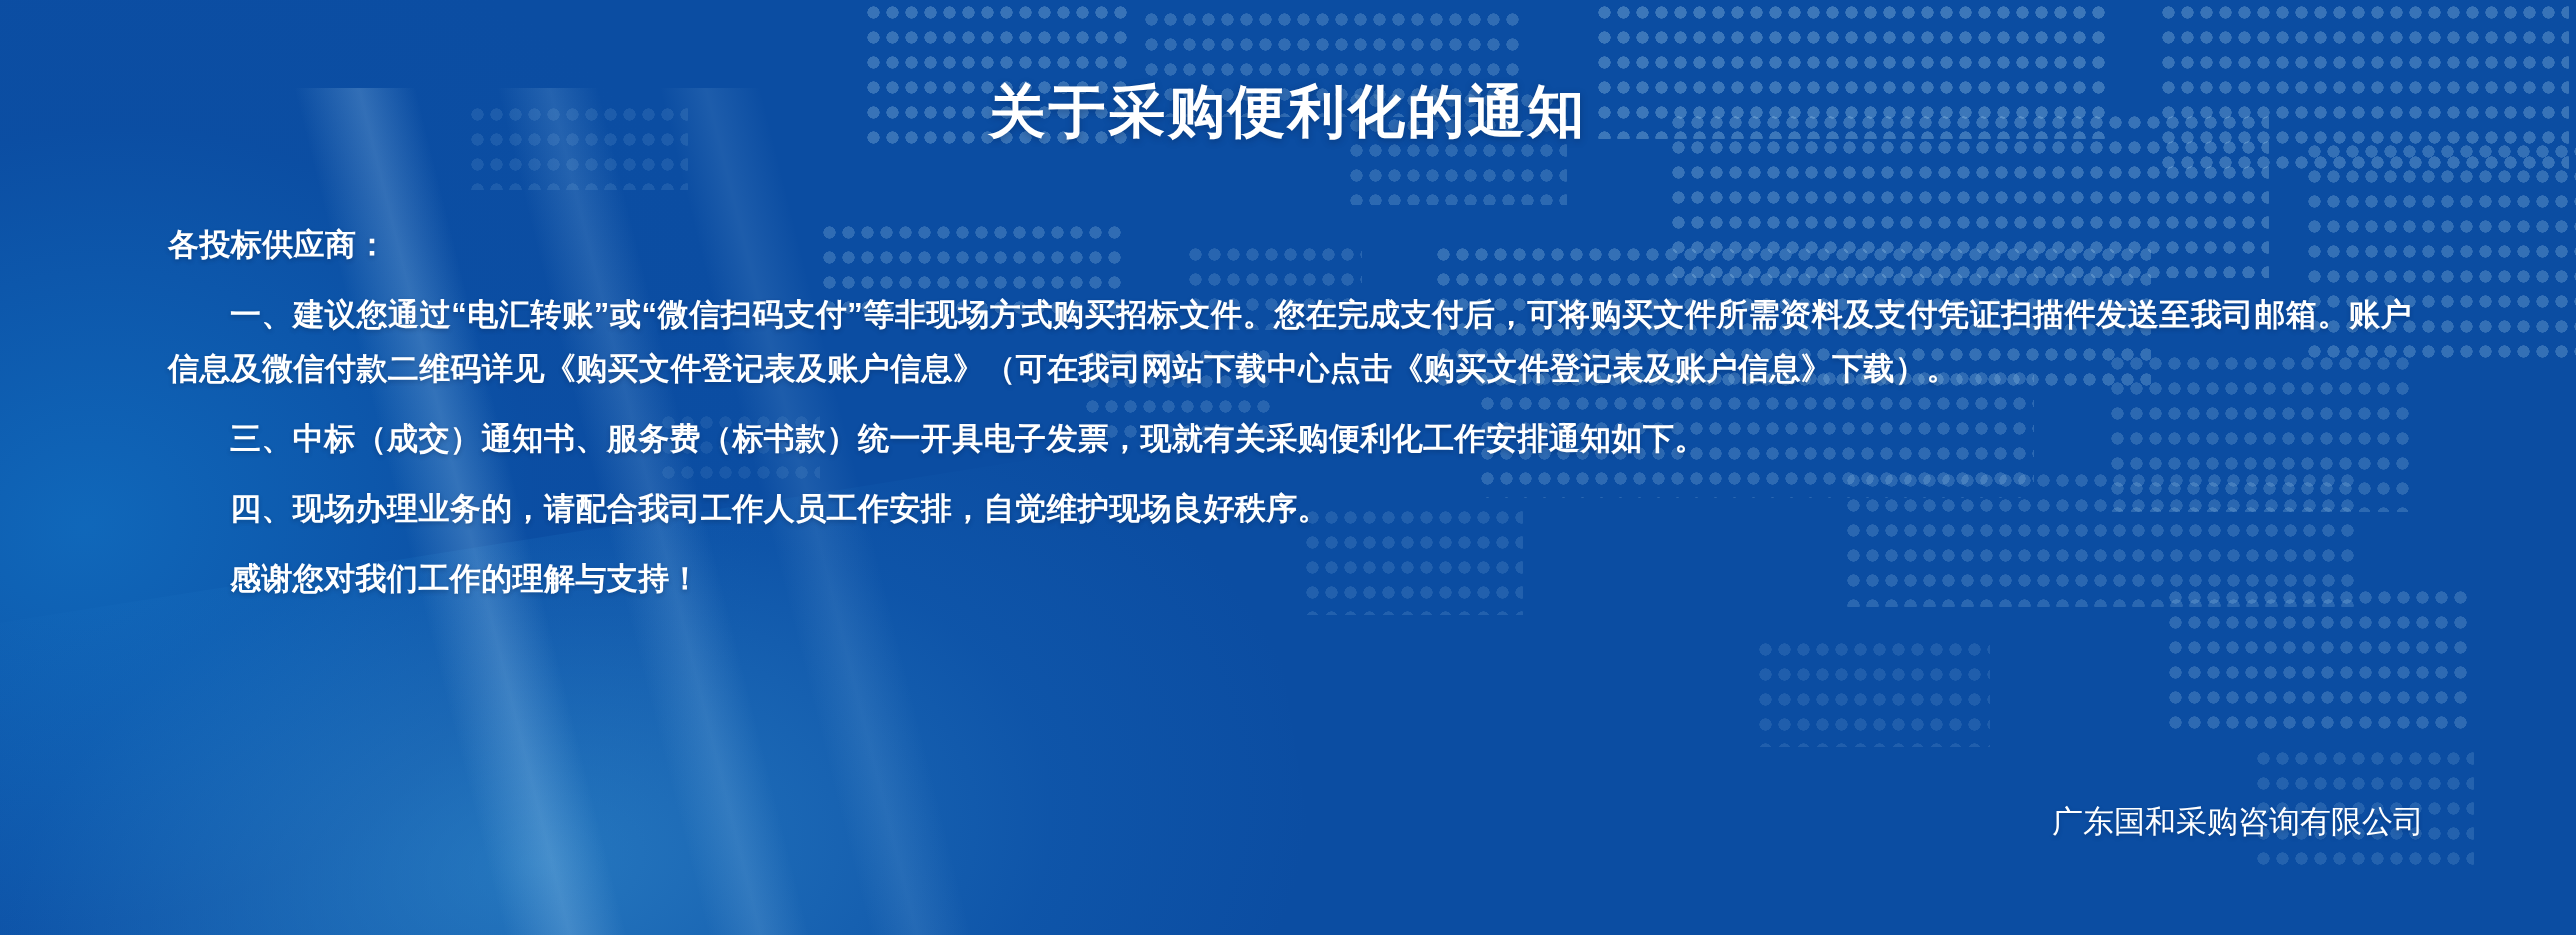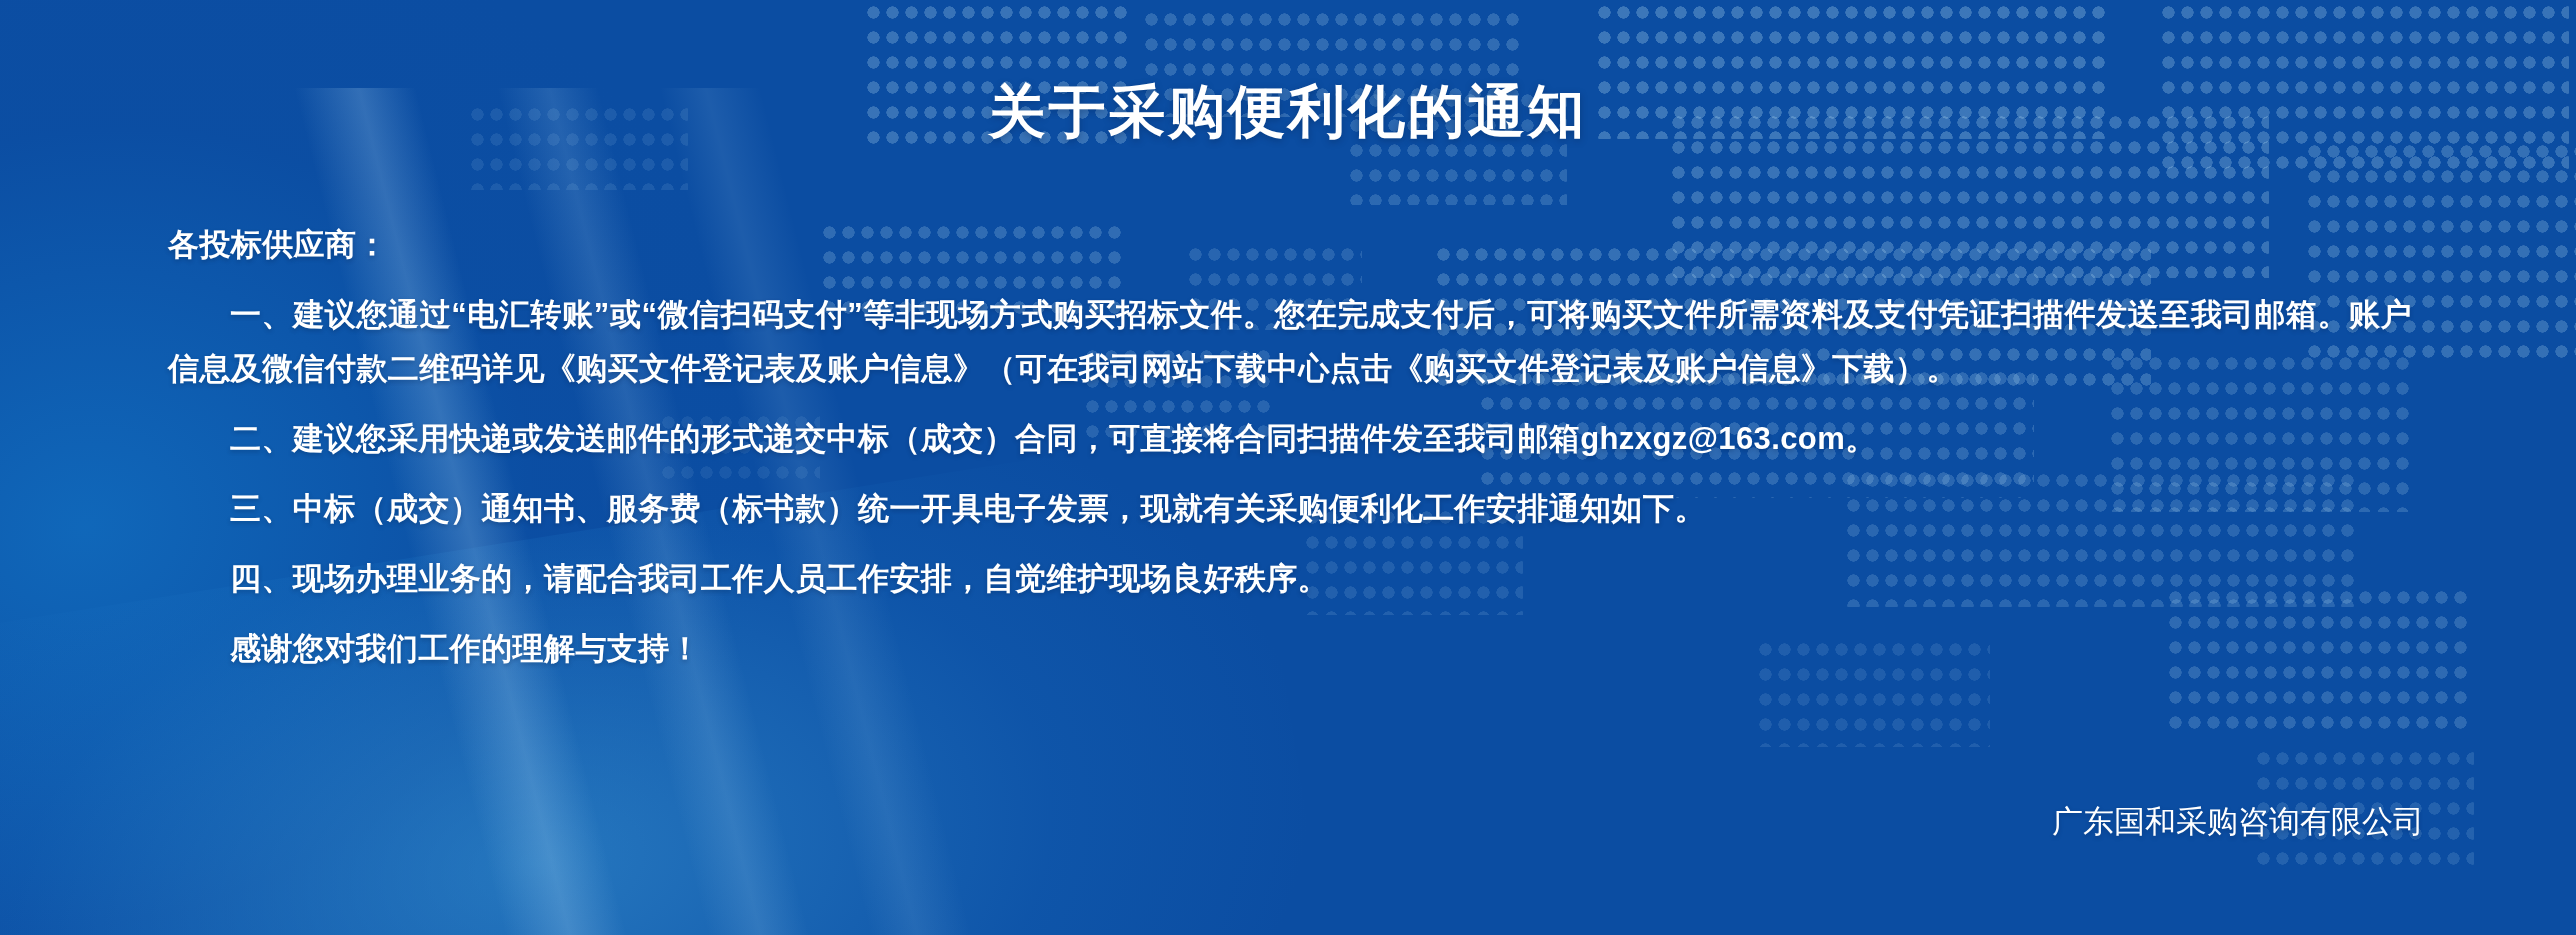"二、建议您采用快递或发送邮件的形式递交中标（成交）合同，可直接将合同扫描件发至我" p.indent2 { html: <p>二、建议您采用快递或发送邮件的形式递交中标（成交）合同，可直接将合同扫描件发至我司邮箱ghzxgz@163.com。</p> -> none }
